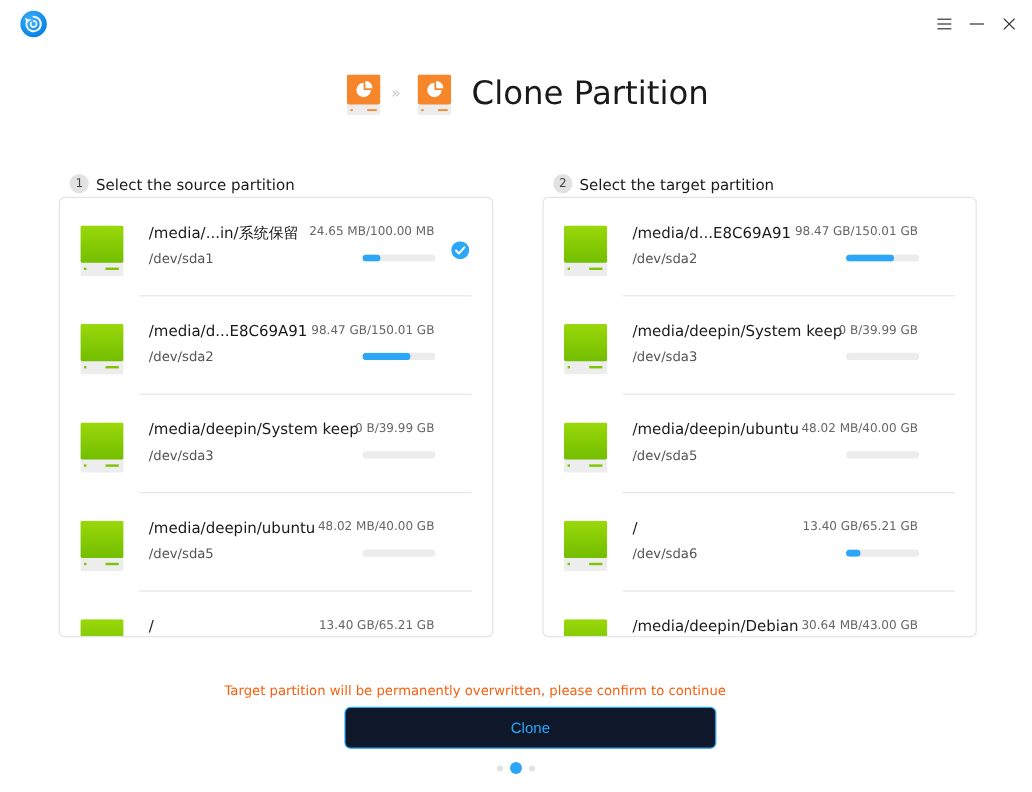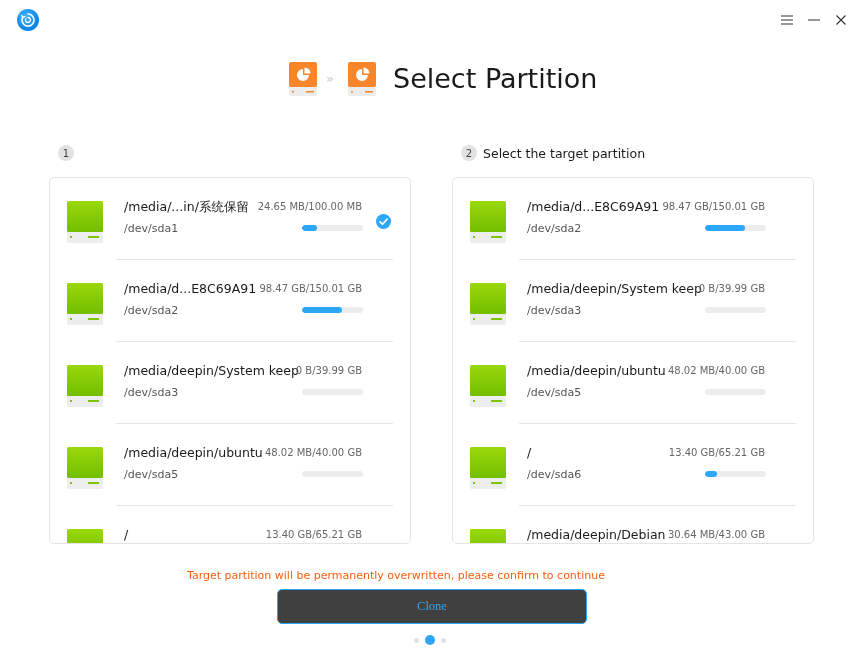"Select Partition" h1.page-title { text: Select -> Clone }
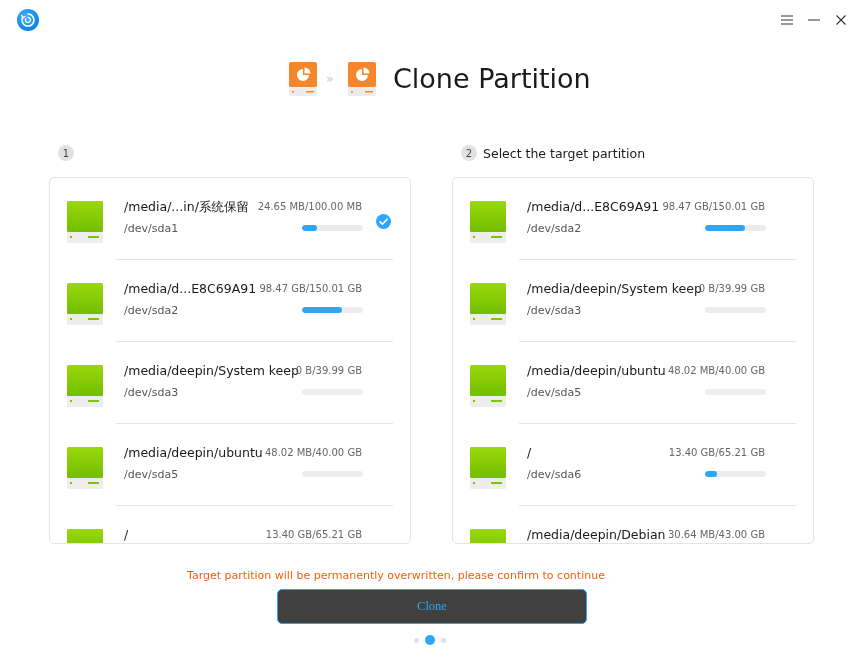"Select the source partition" span { html: none -> <span>Select the source partition</span> }
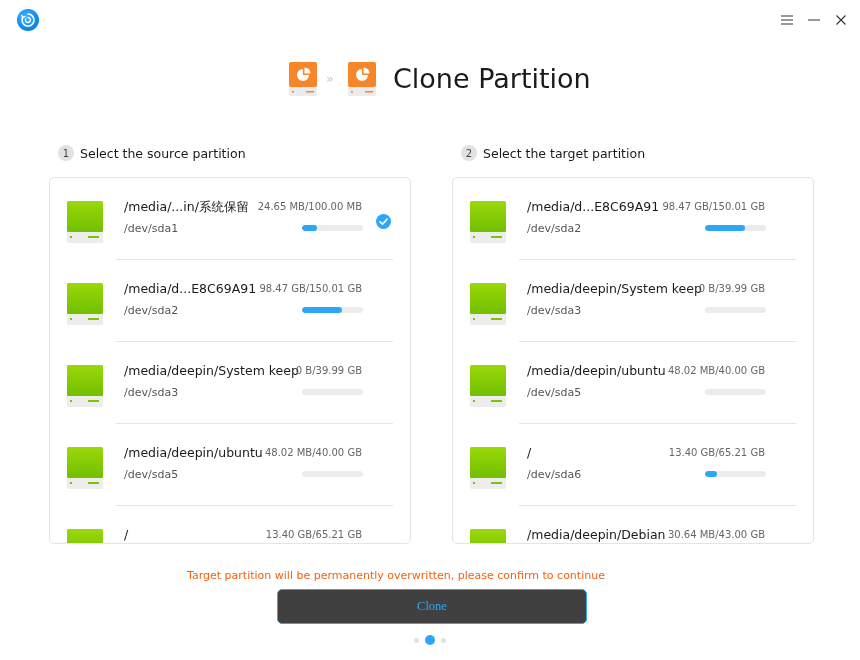"/media/...in/系统保留" .list-panel { top: 177px -> 164px }
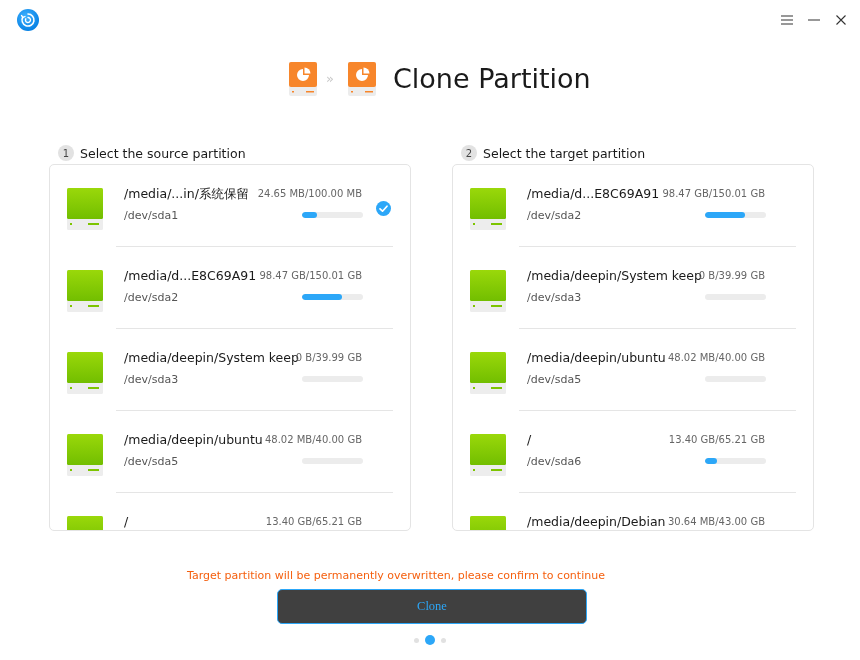"Clone" .clone-btn { background: #404040 -> #0f172a; font-family: Liberation Serif, serif -> Liberation Sans, sans-serif; left: 277px -> 287px }
